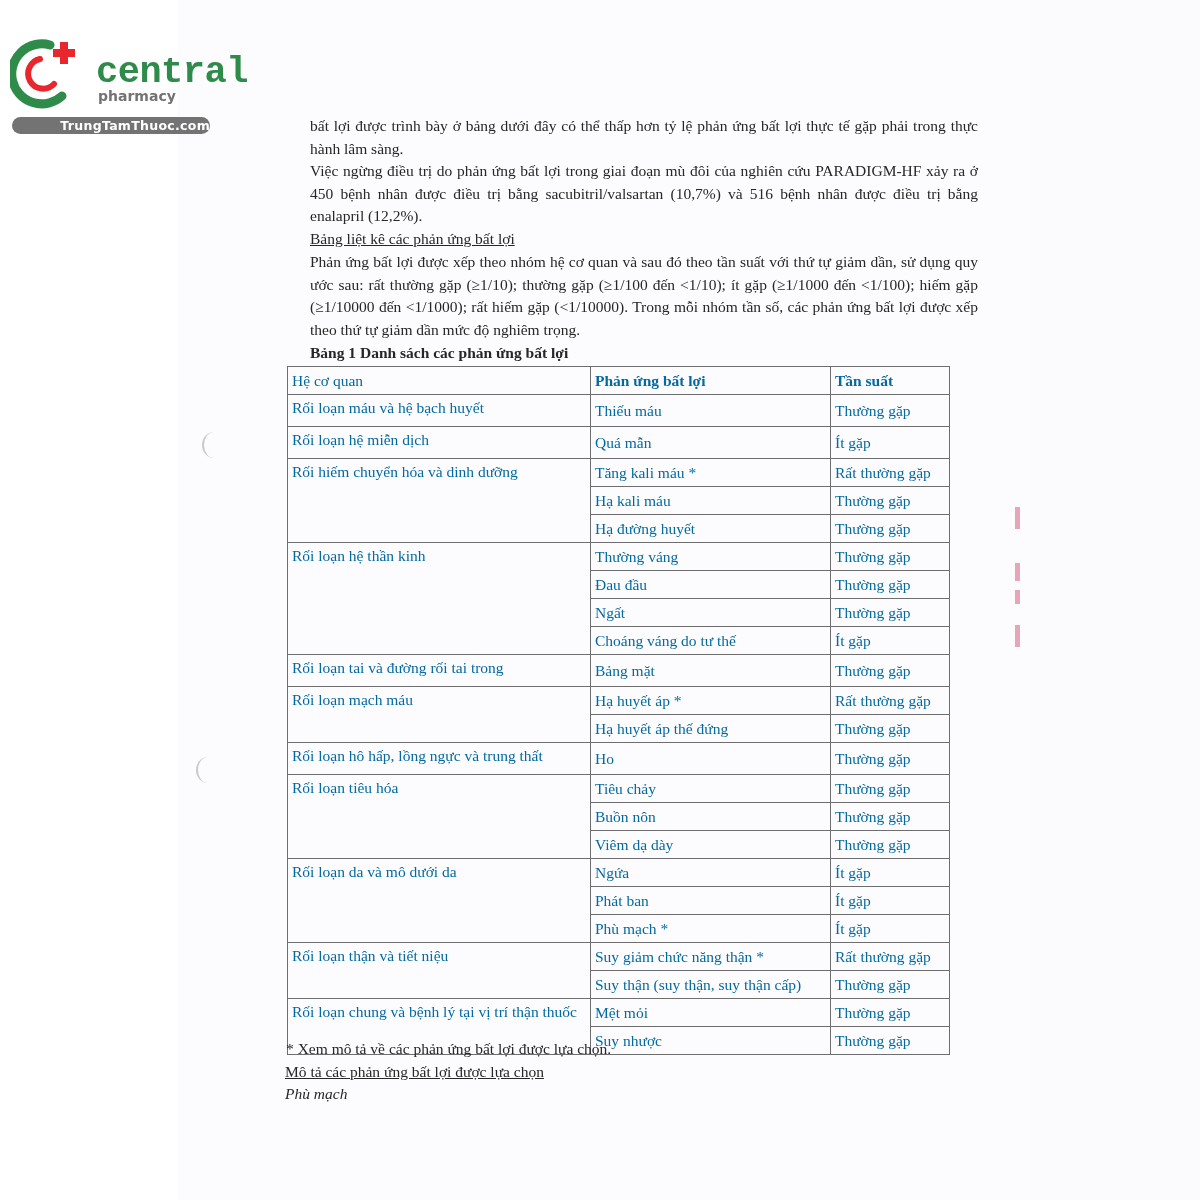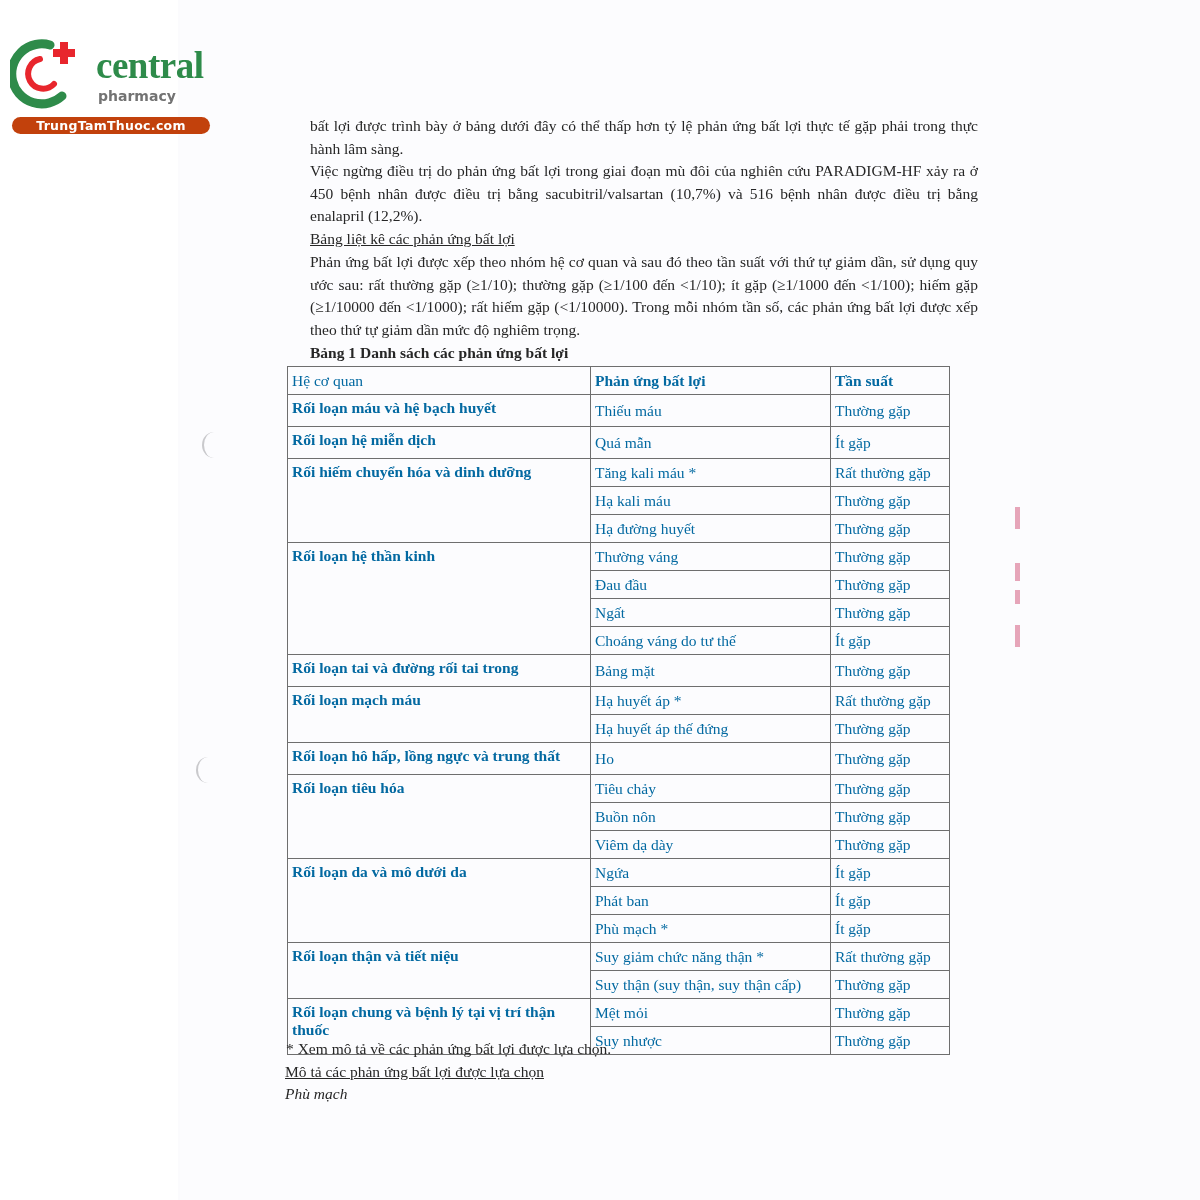"central" .logo-word { font-family: Liberation Serif, serif -> Liberation Mono, monospace; top: 8px -> 14px }
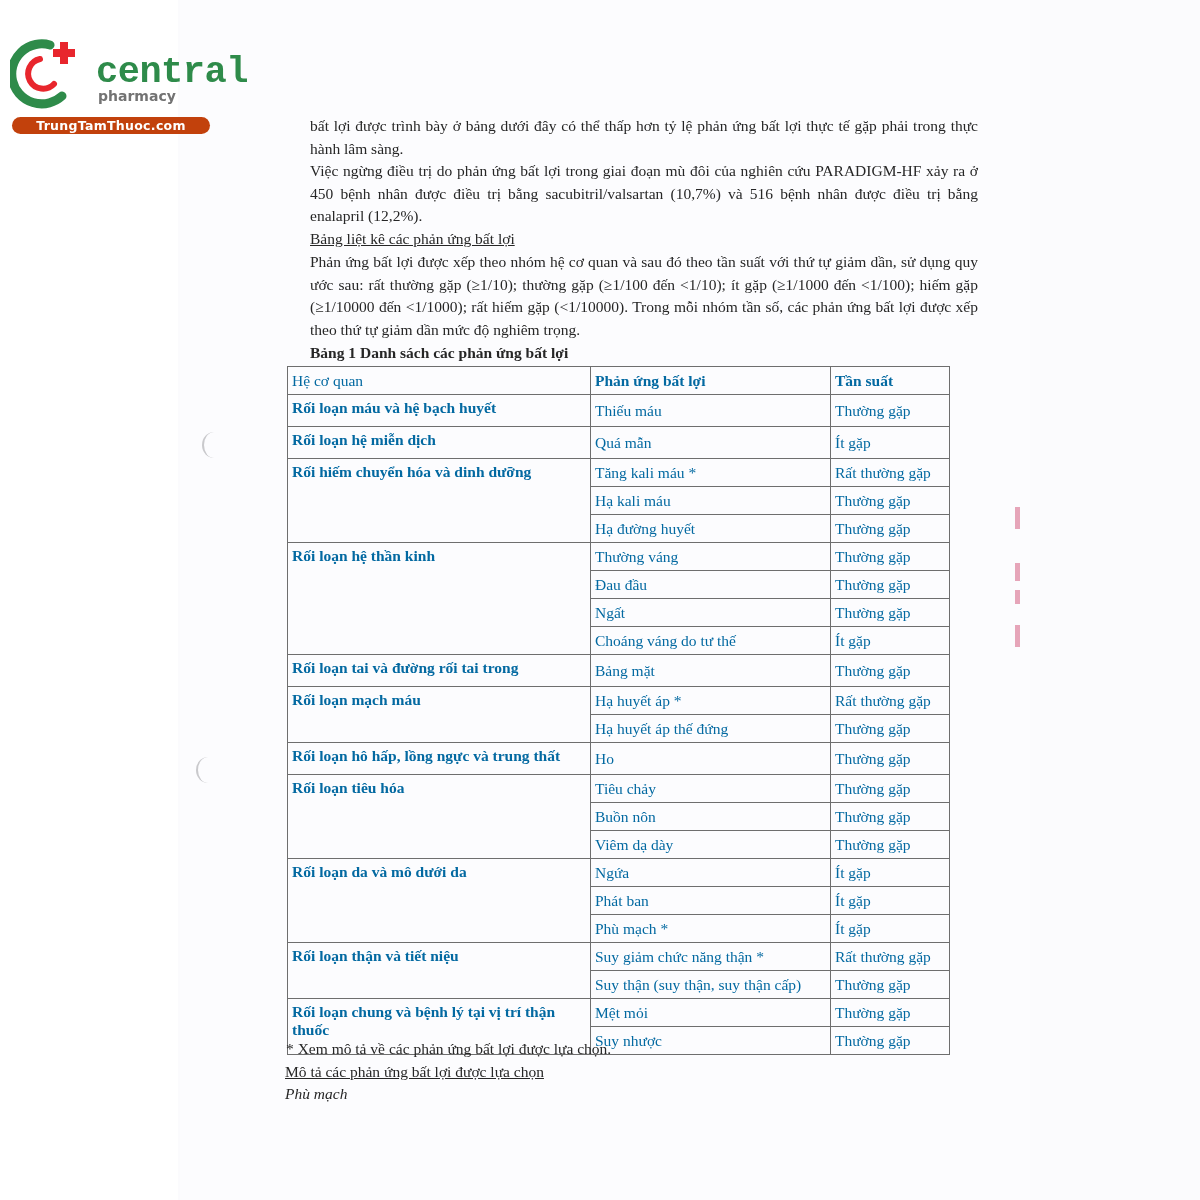"TrungTamThuoc.com" .logo-pill { background: #c2410c -> #737373; text-align: center -> right }
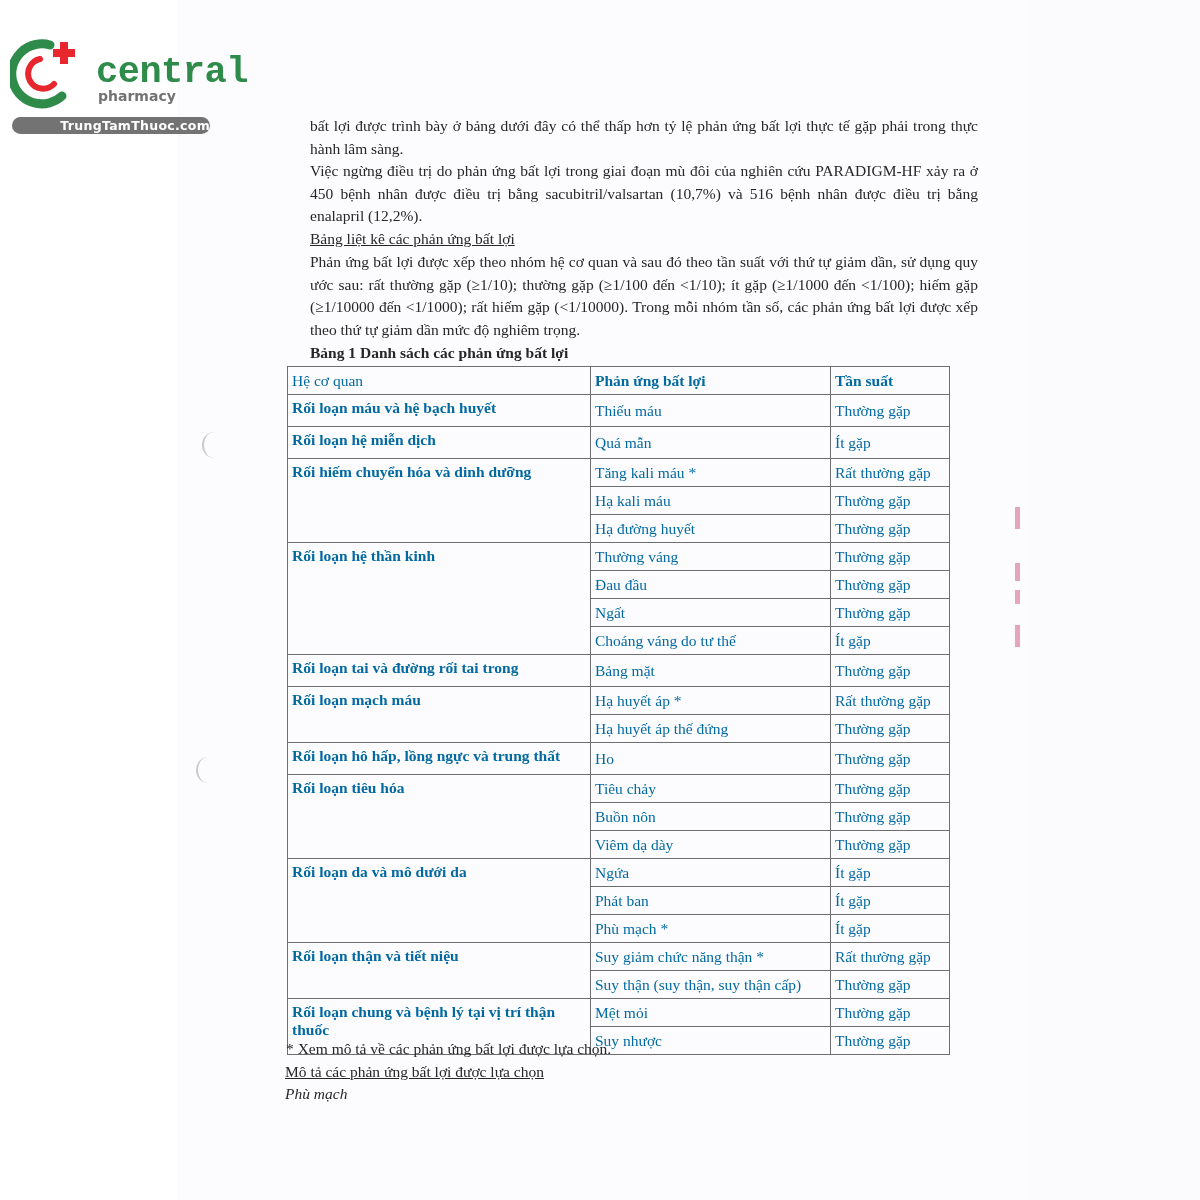"Rối loạn máu và hệ" table.adr td.sys { font-weight: bold -> normal }
